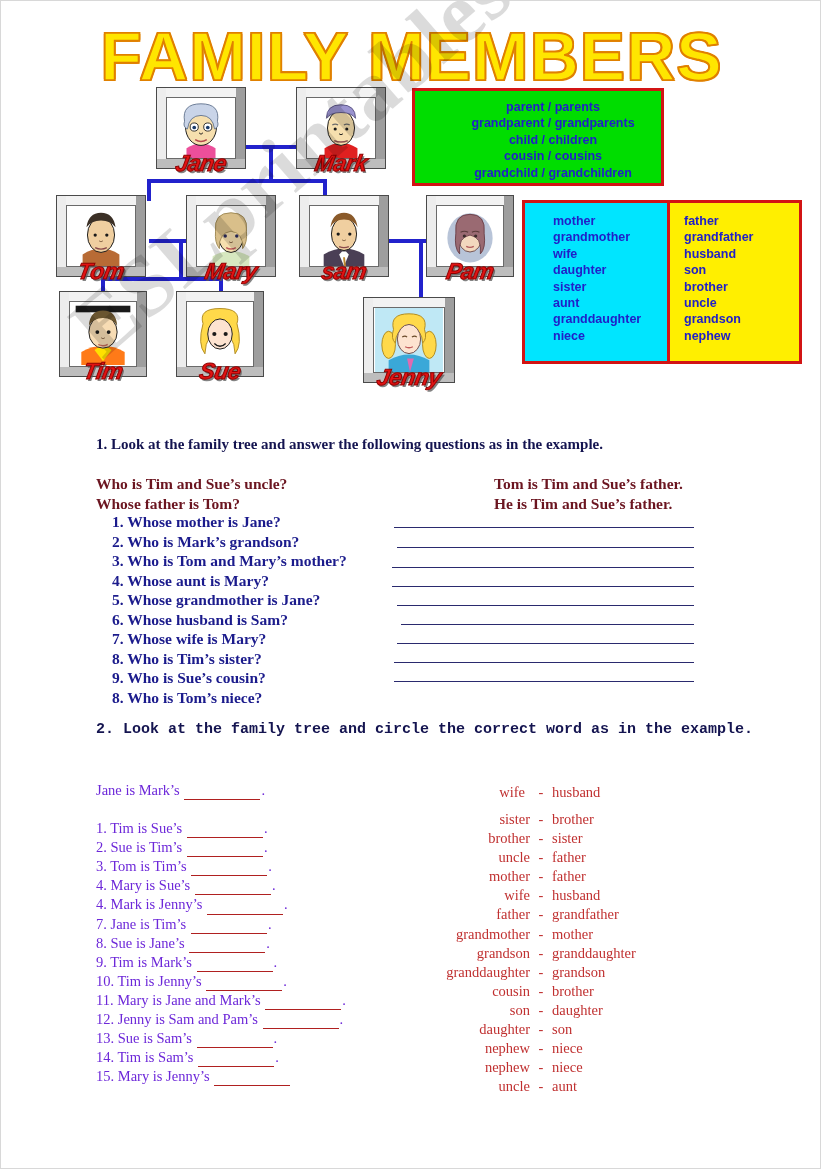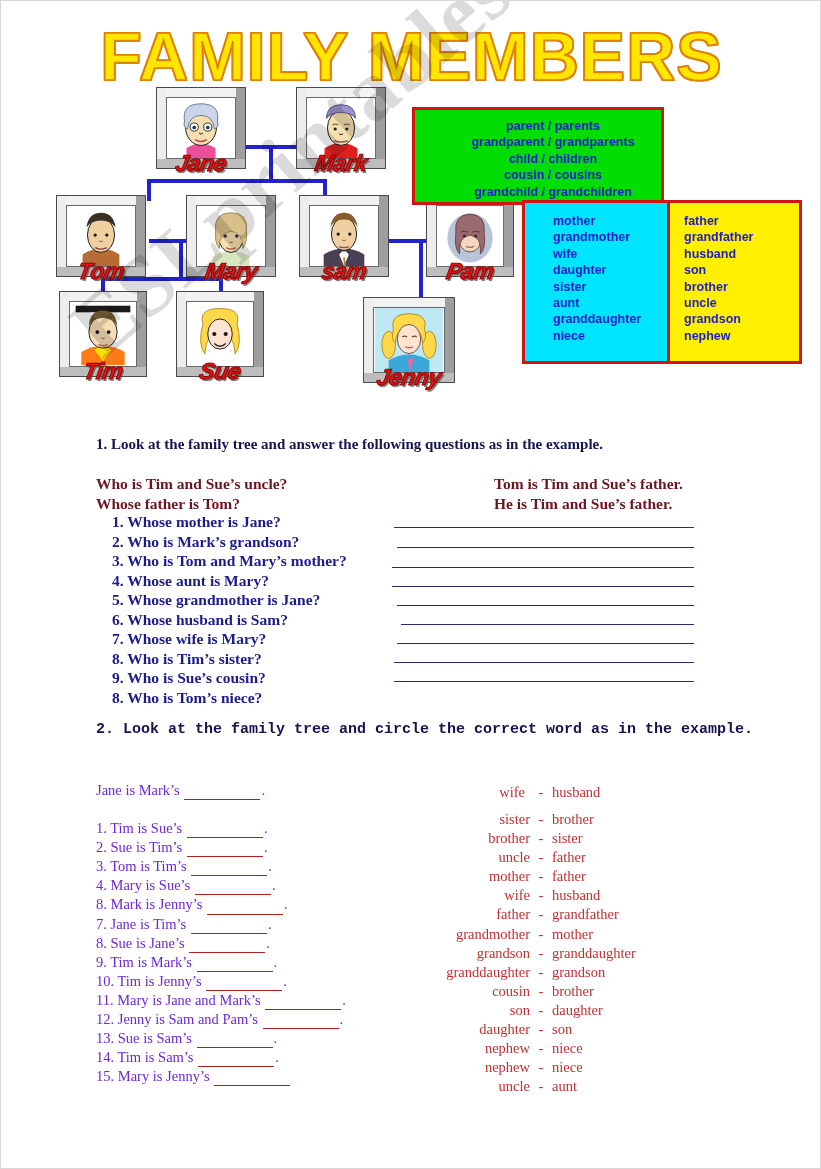"parent / parents" div.vocbox { top: 106px -> 87px }
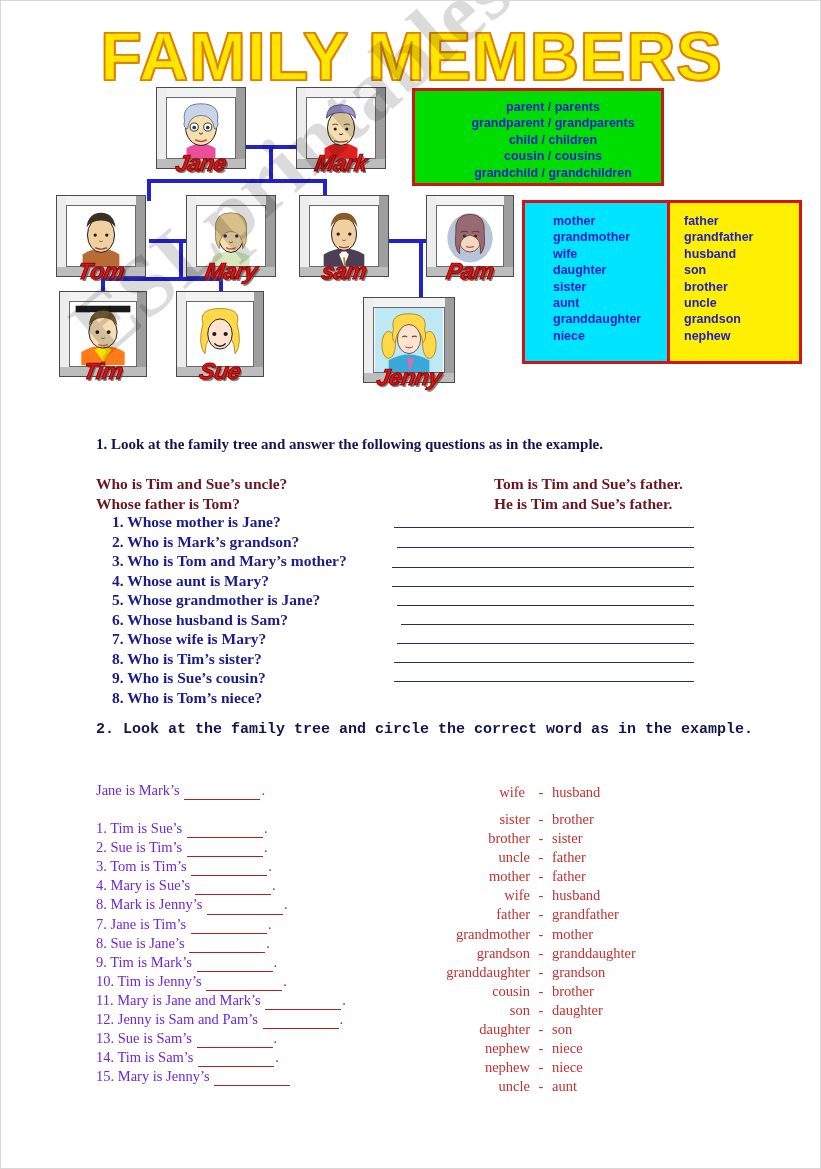"8. Mark is Jenny’s" span { text: 8 -> 4 }
